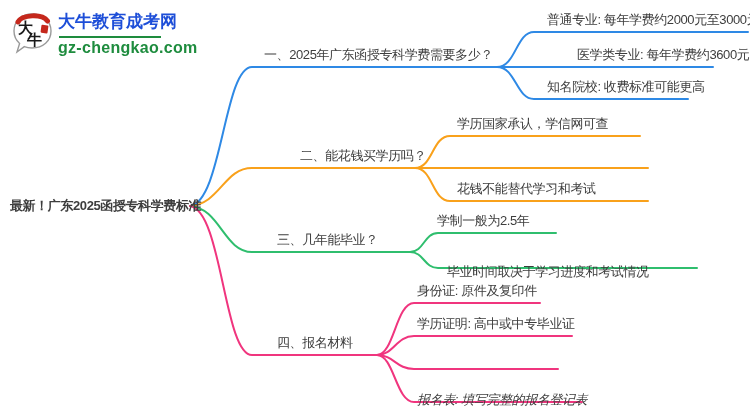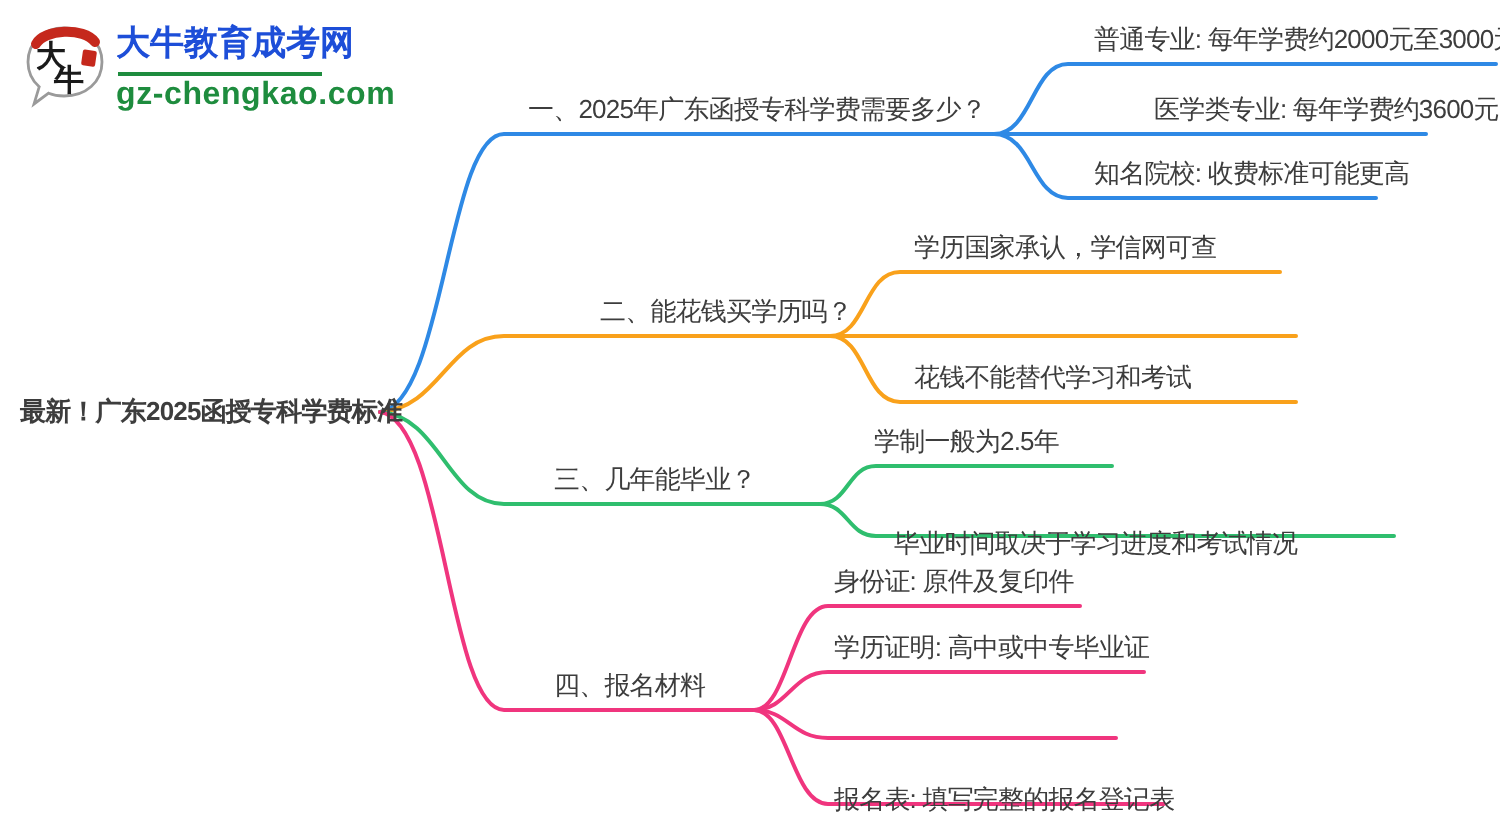"报名表: 填写完整的报名登记表" div.node { font-style: none -> italic }
